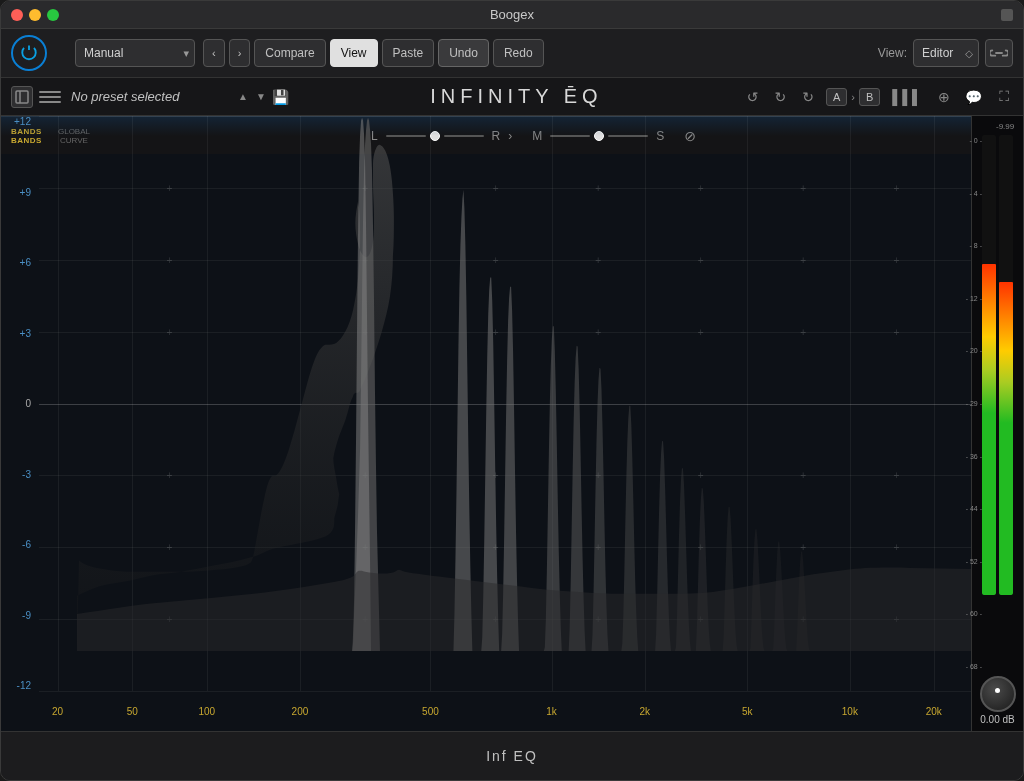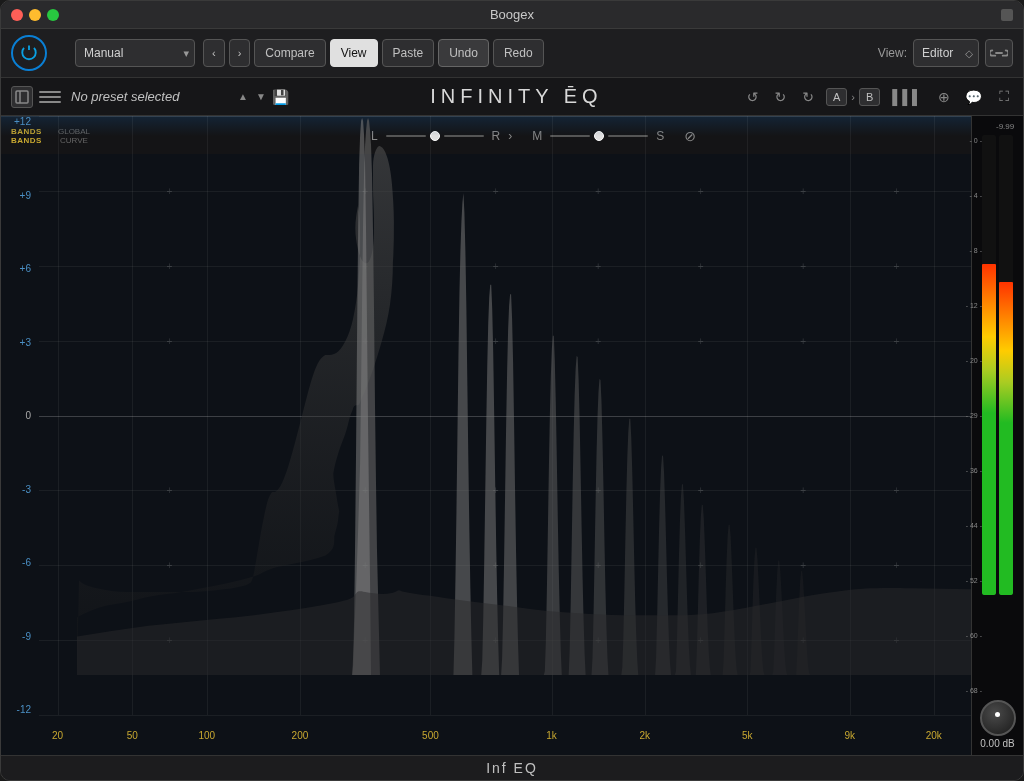"9k" span.x-label { text: 9k -> 10k }
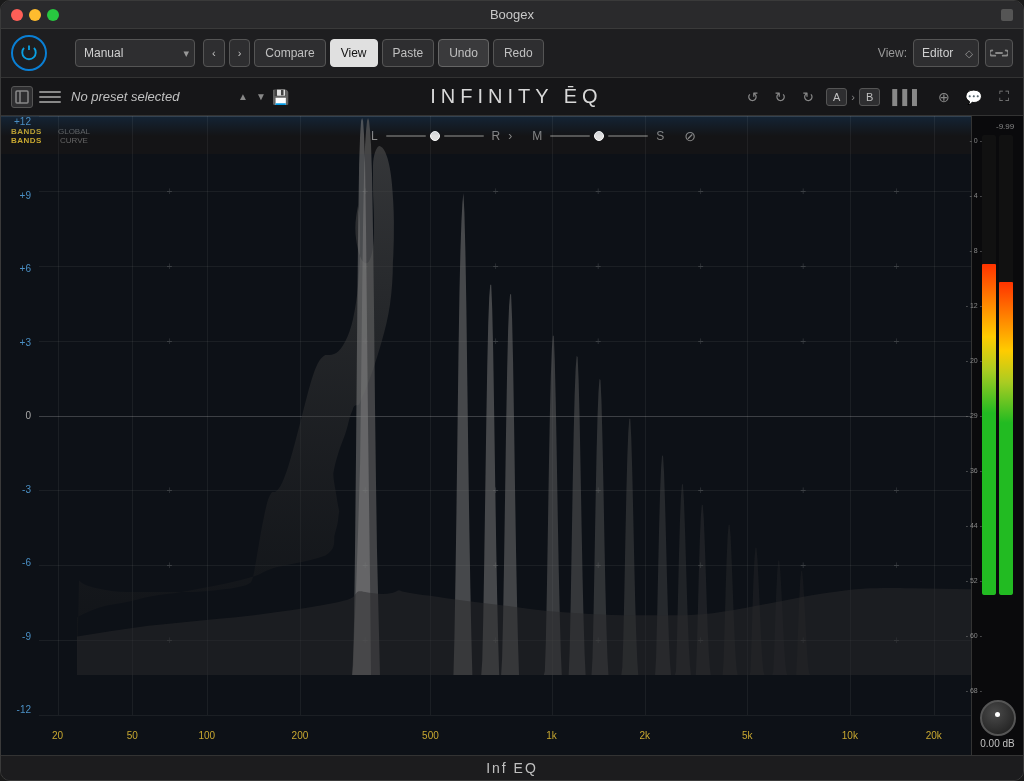"Inf EQ" .app-title { padding: 4px -> 16px }
